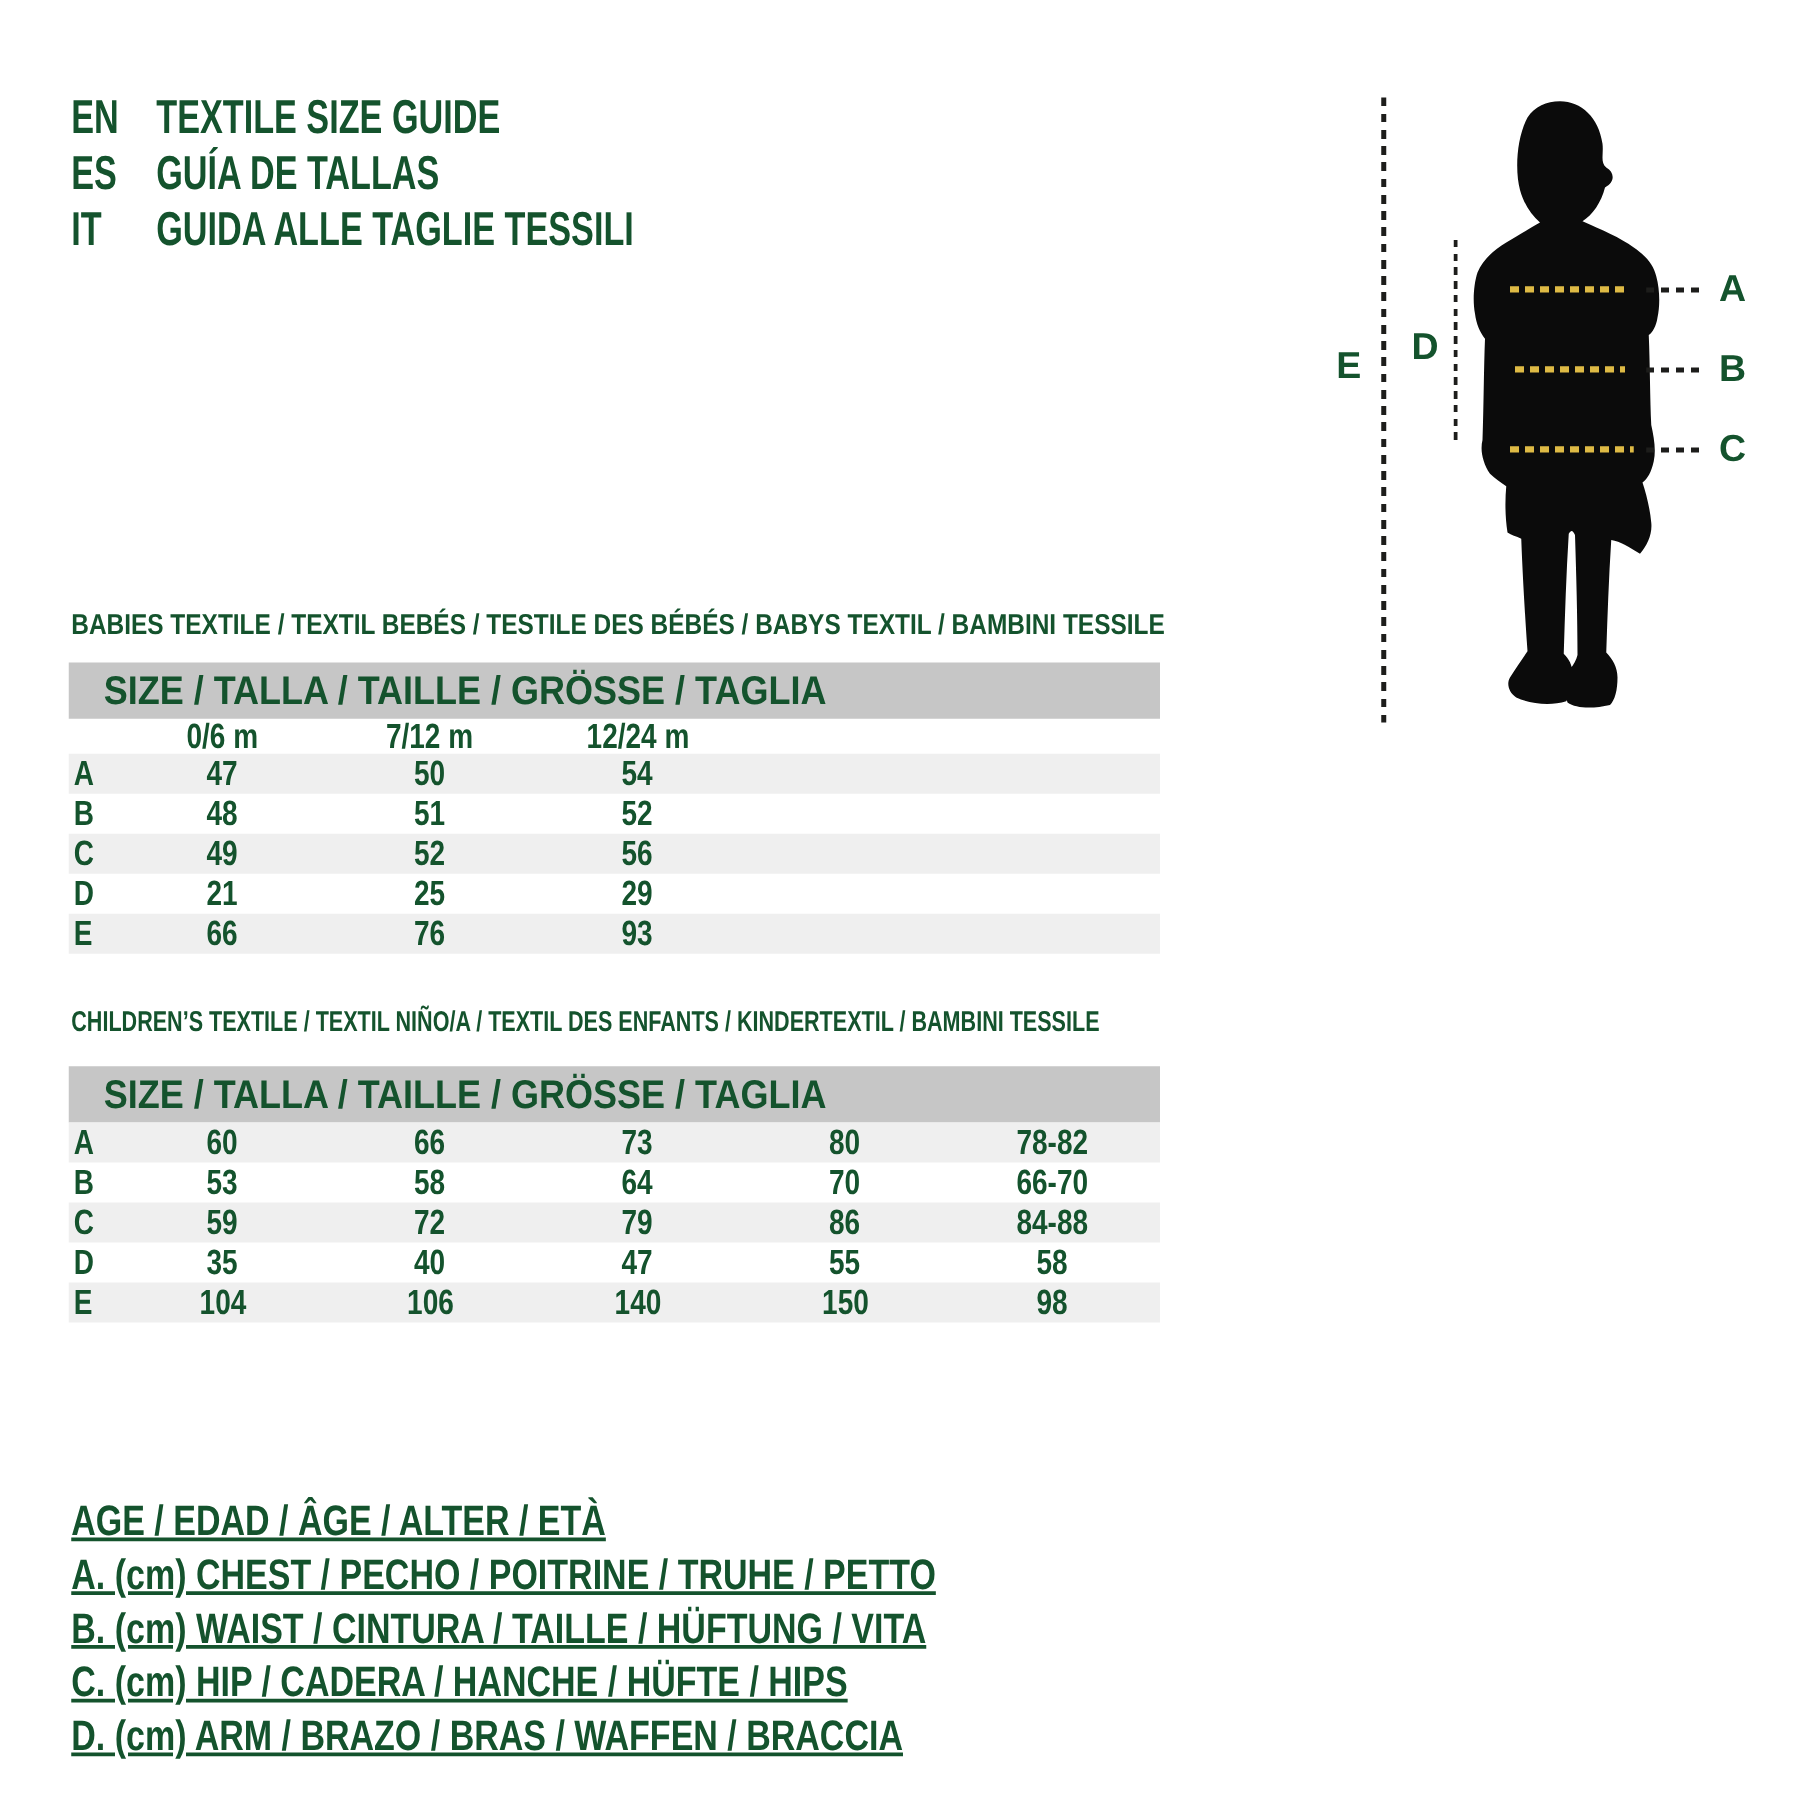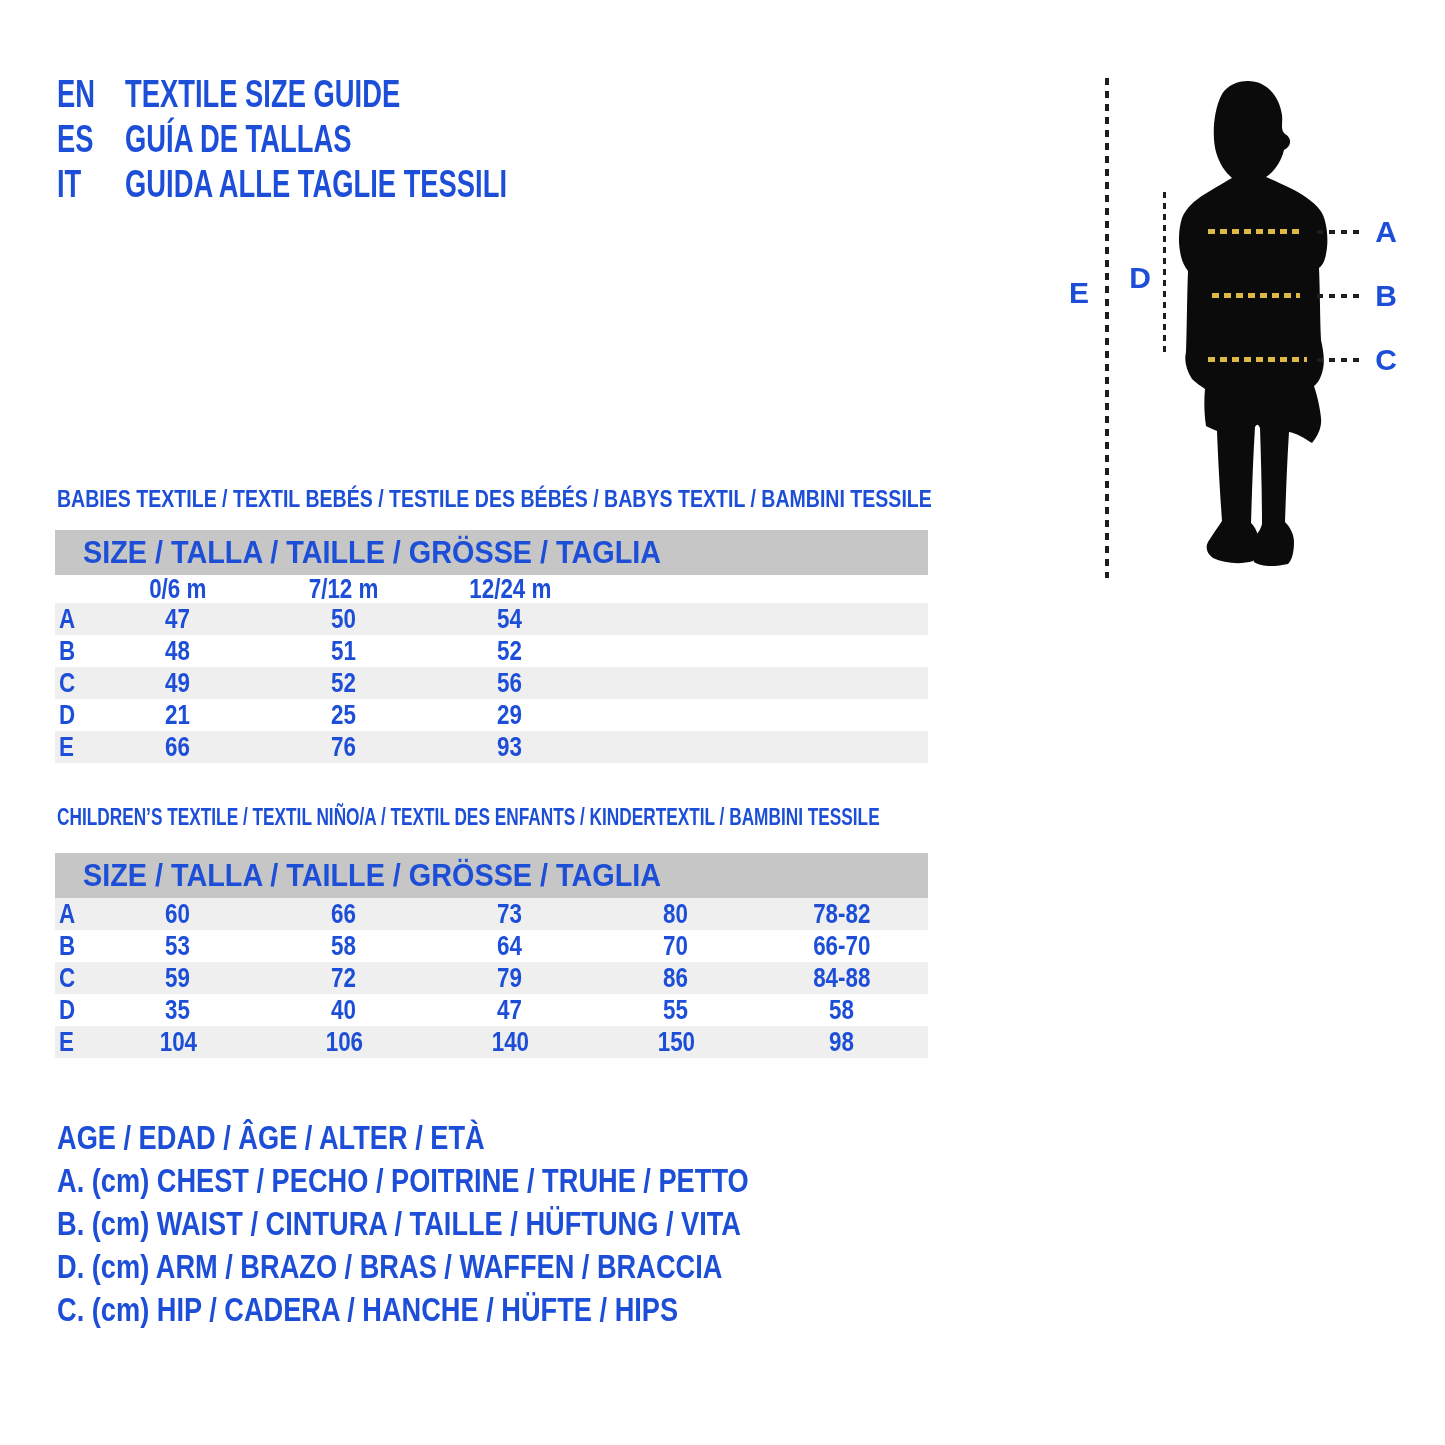"EN" .page { color: #1d4ed8 -> #14532d }
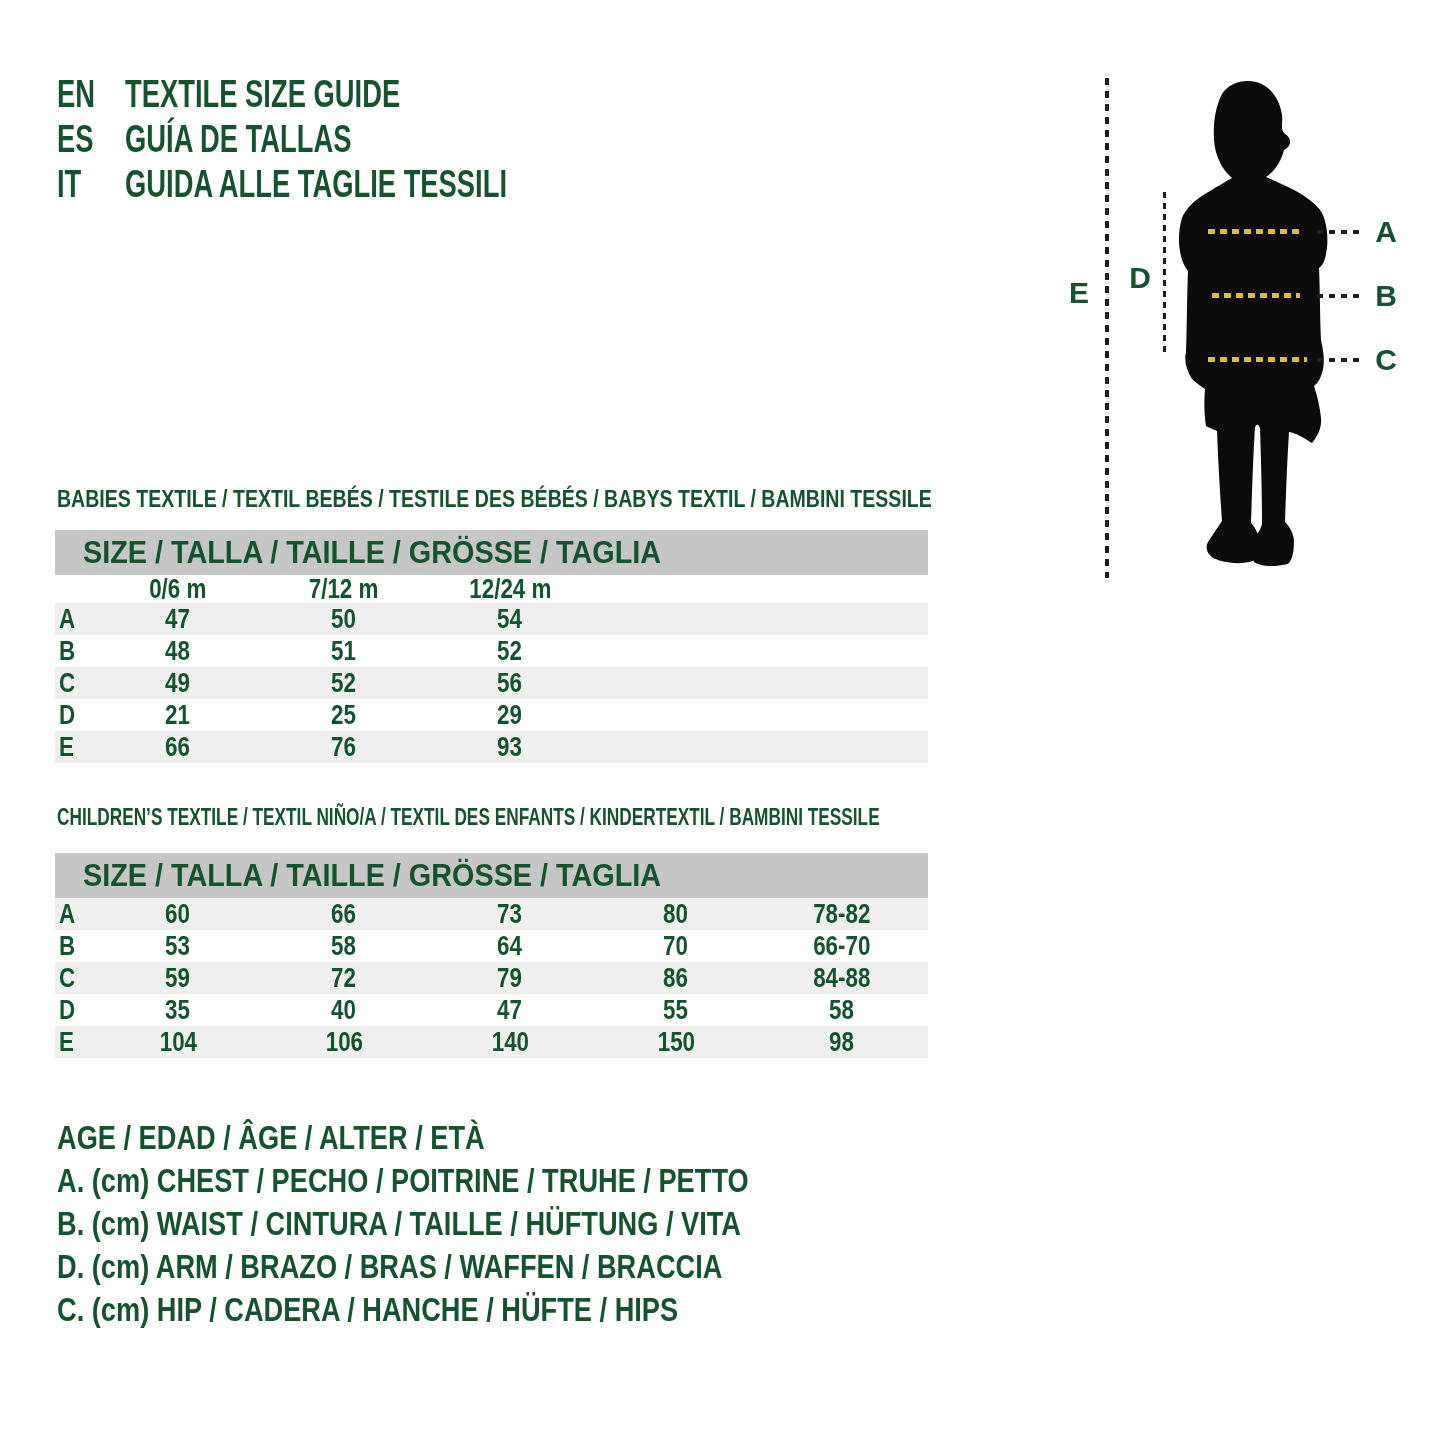"AGE / EDAD / ÂGE" .legend { text-decoration: none -> underline; top: 1116px -> 1196px }
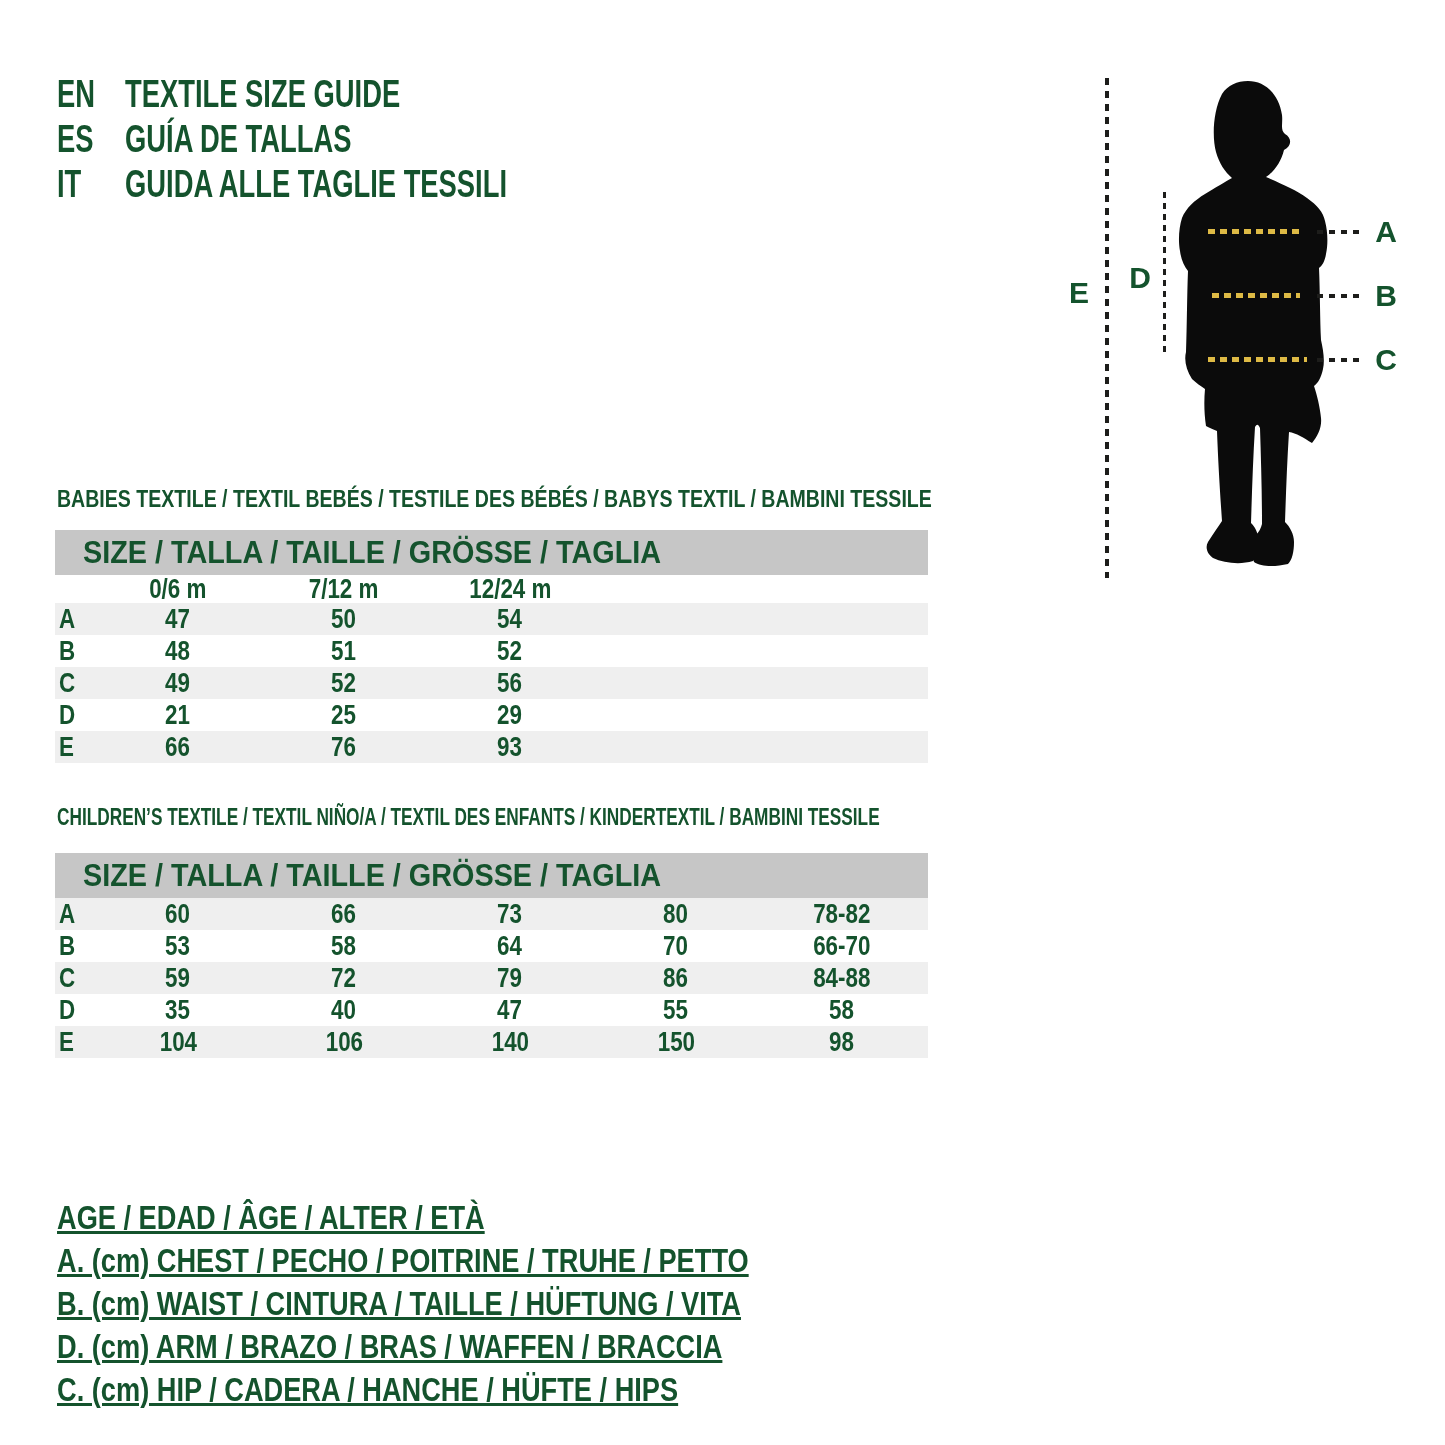"D. (cm) ARM / BRAZO" div.legend-line { order: before "C. (cm) HIP / CADERA" -> after "C. (cm) HIP / CADERA" }
